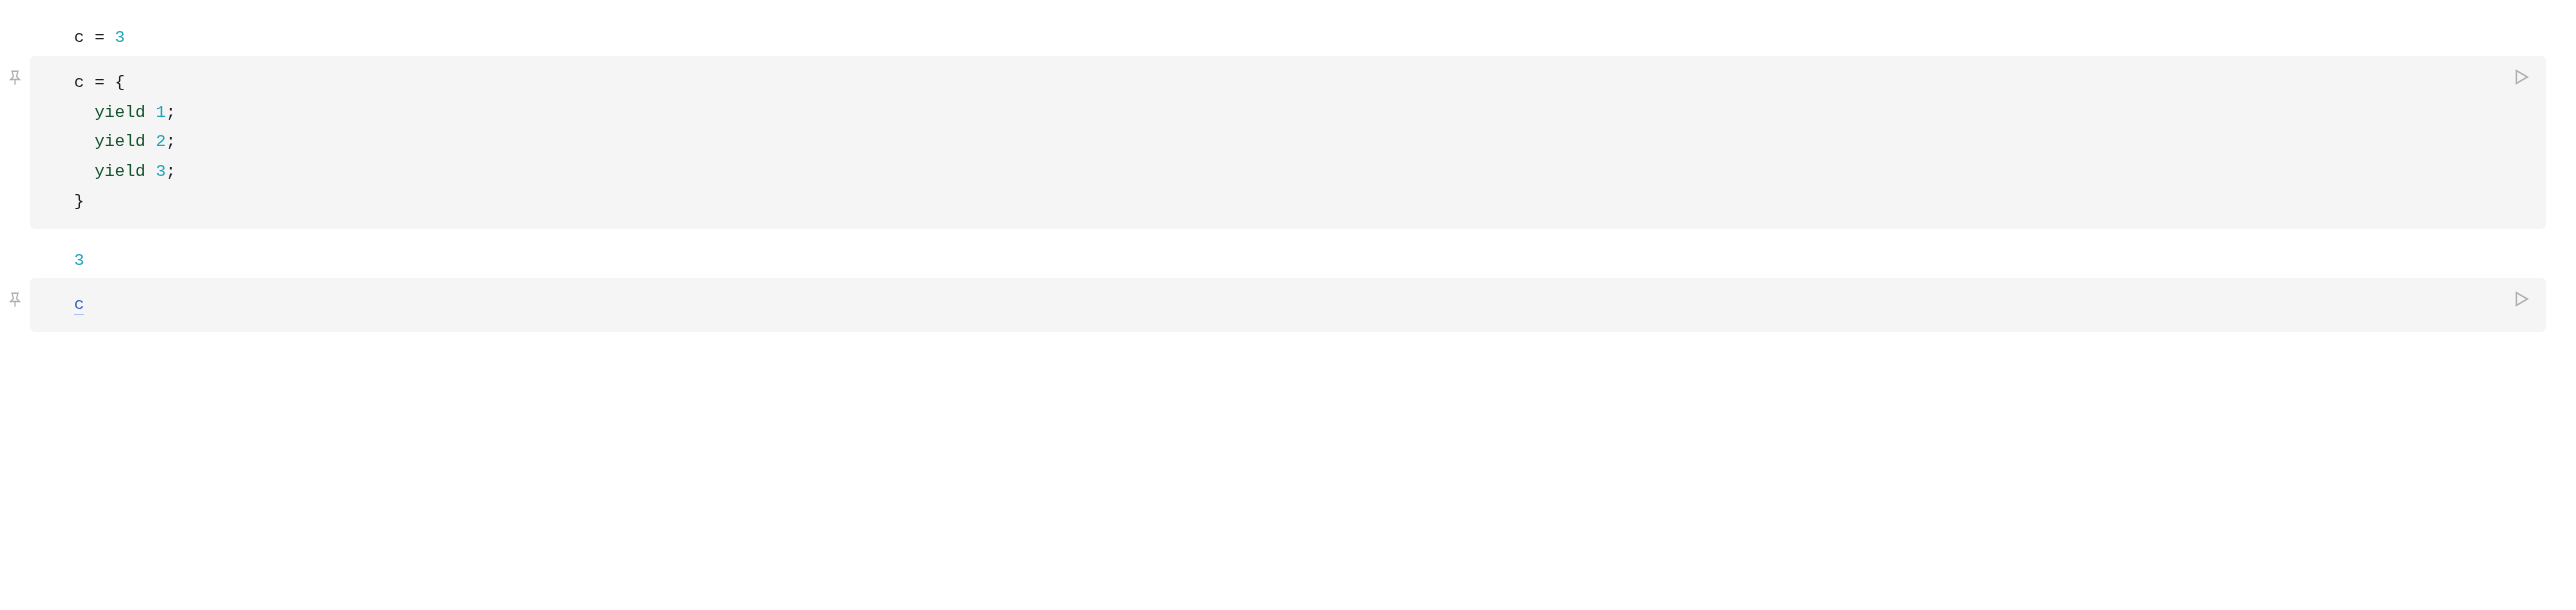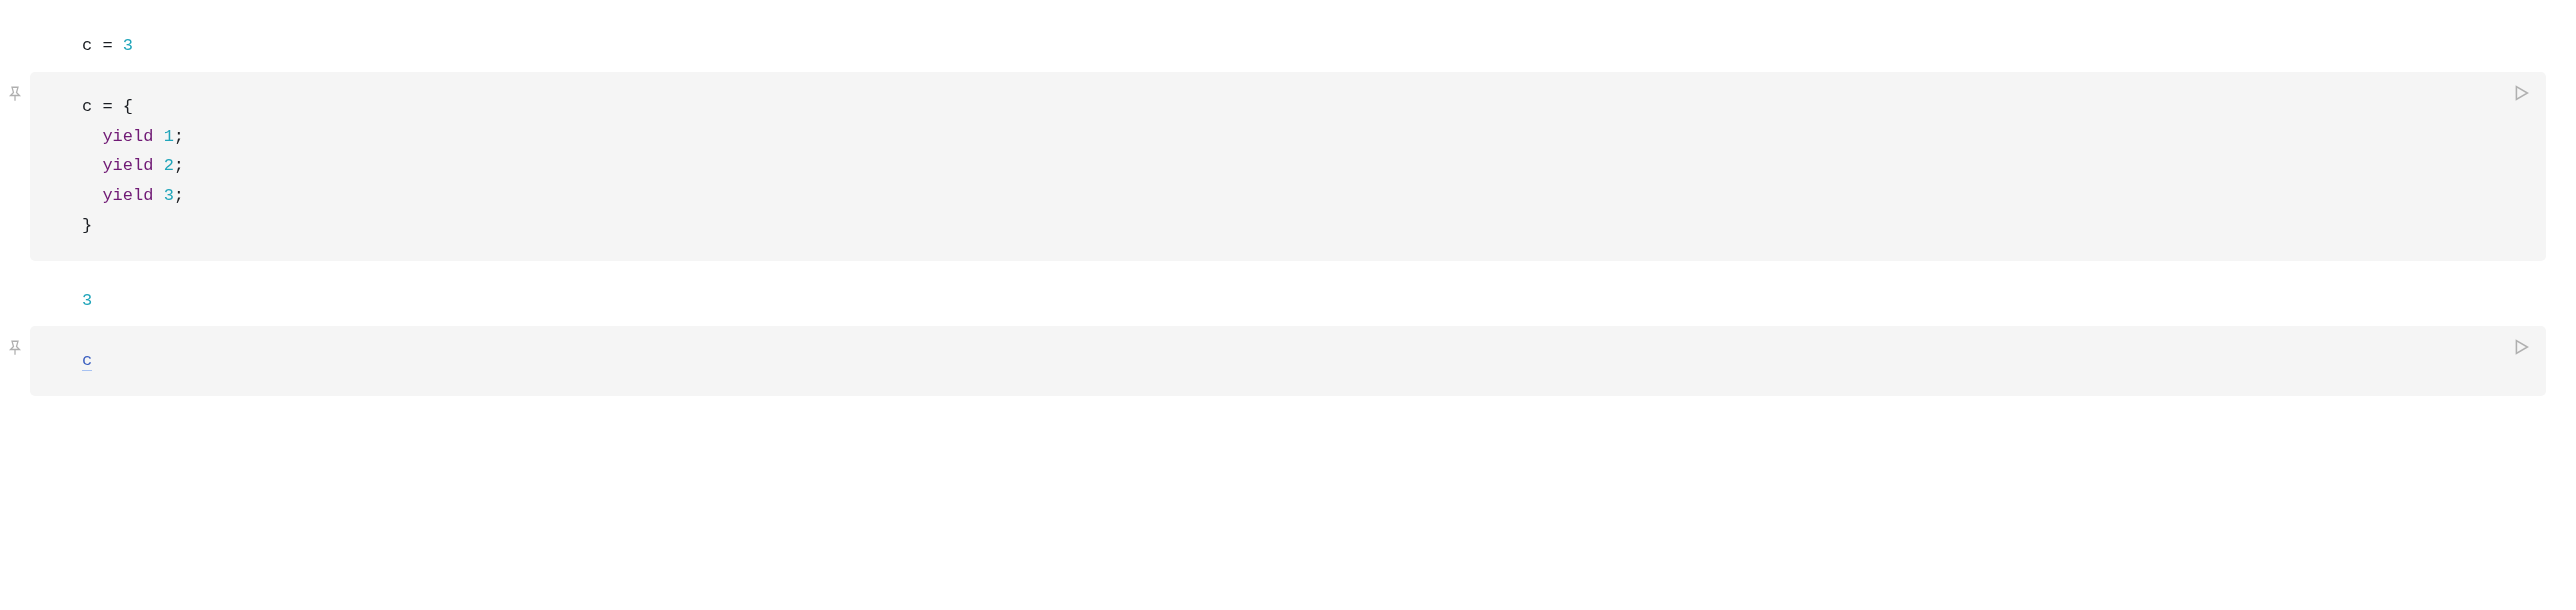"c = 3" pre { margin: 8px -> 0 }
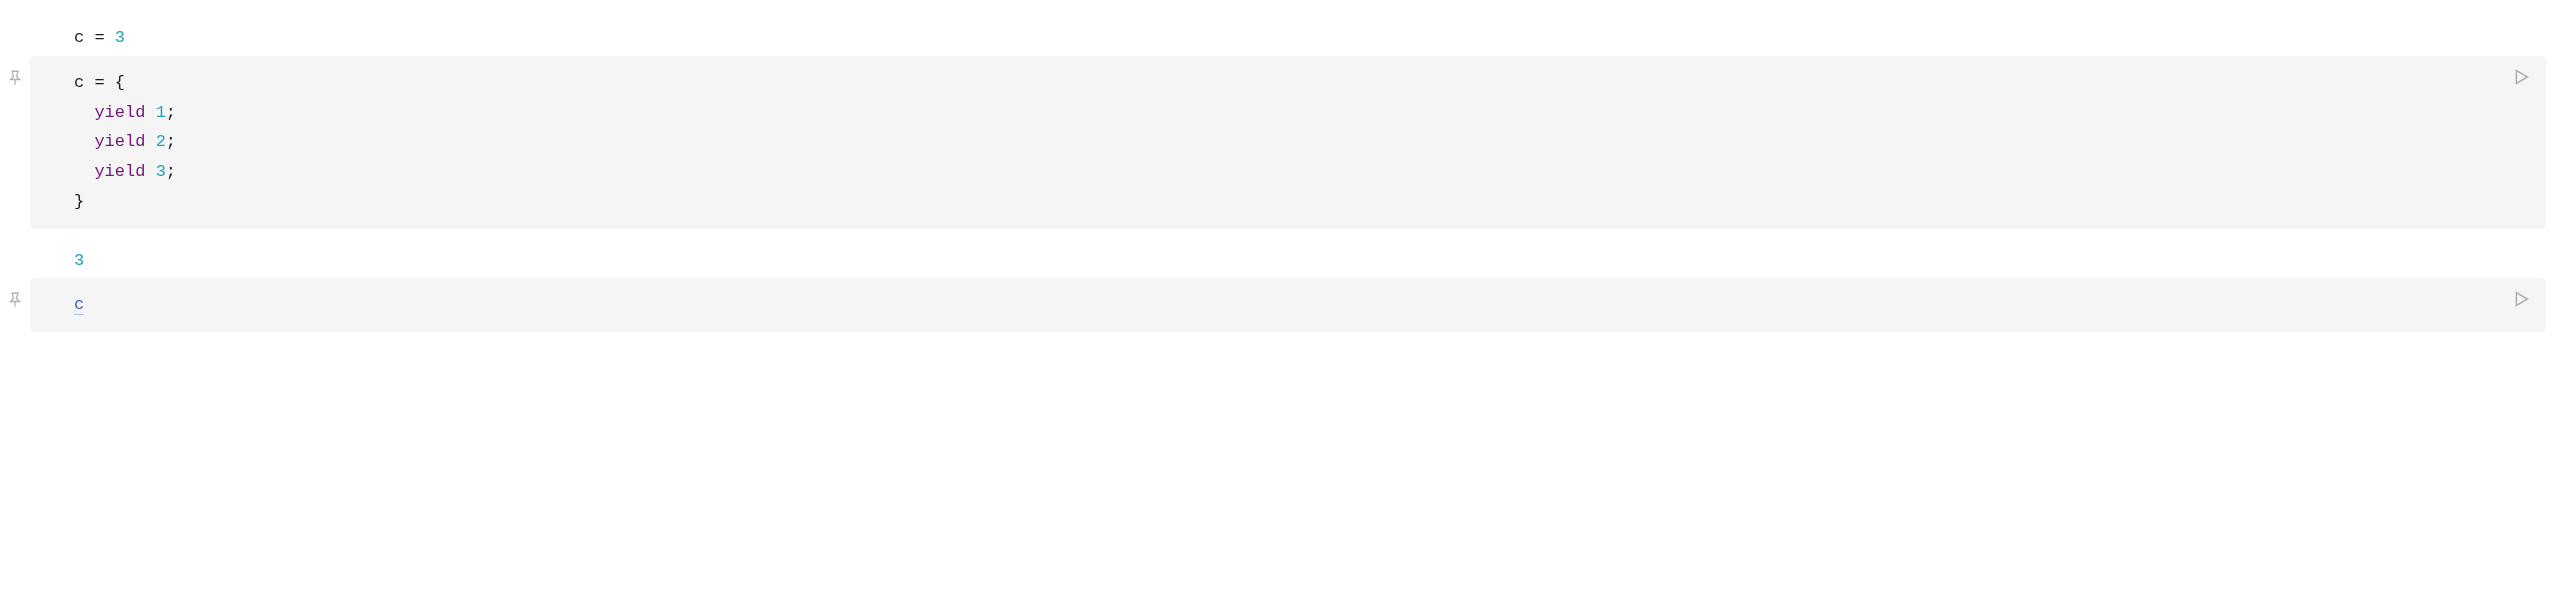"yield" .tok-kw { color: #701a75 -> #14532d }
